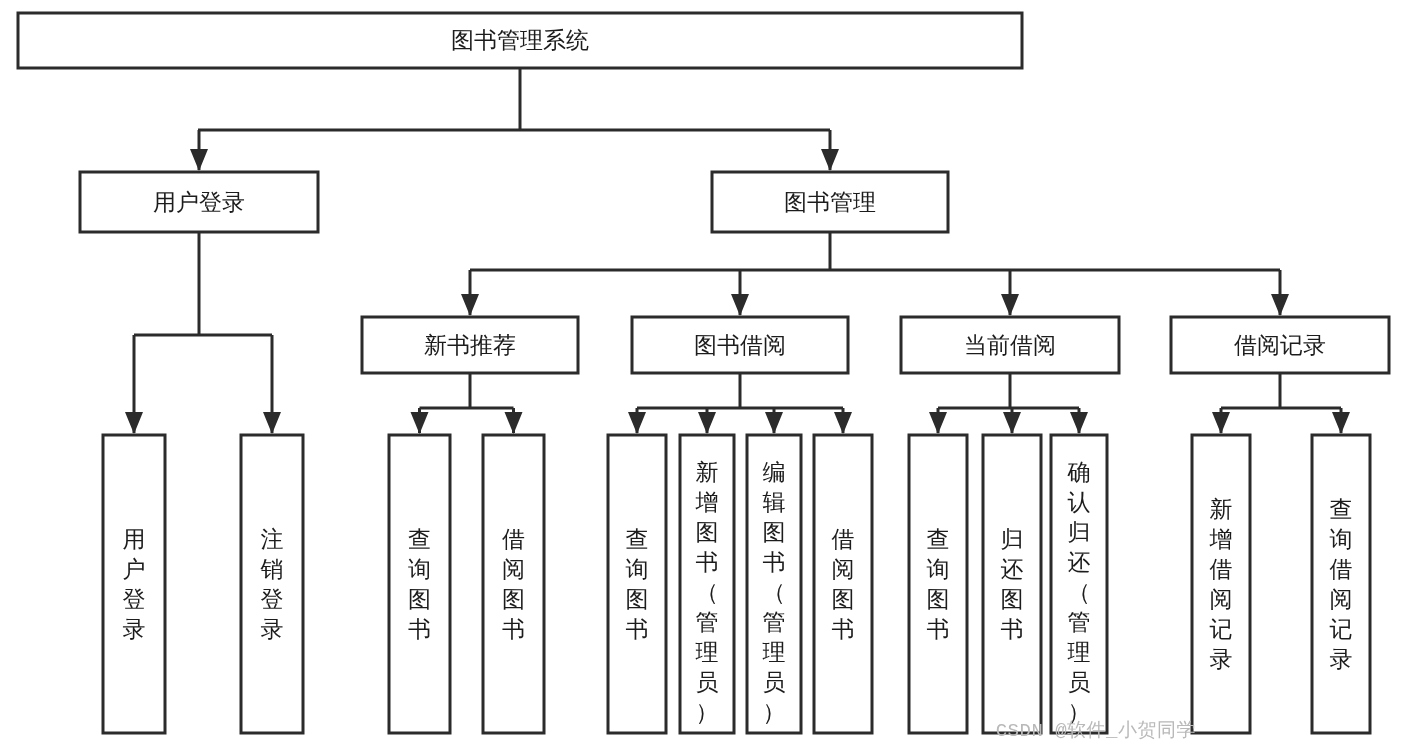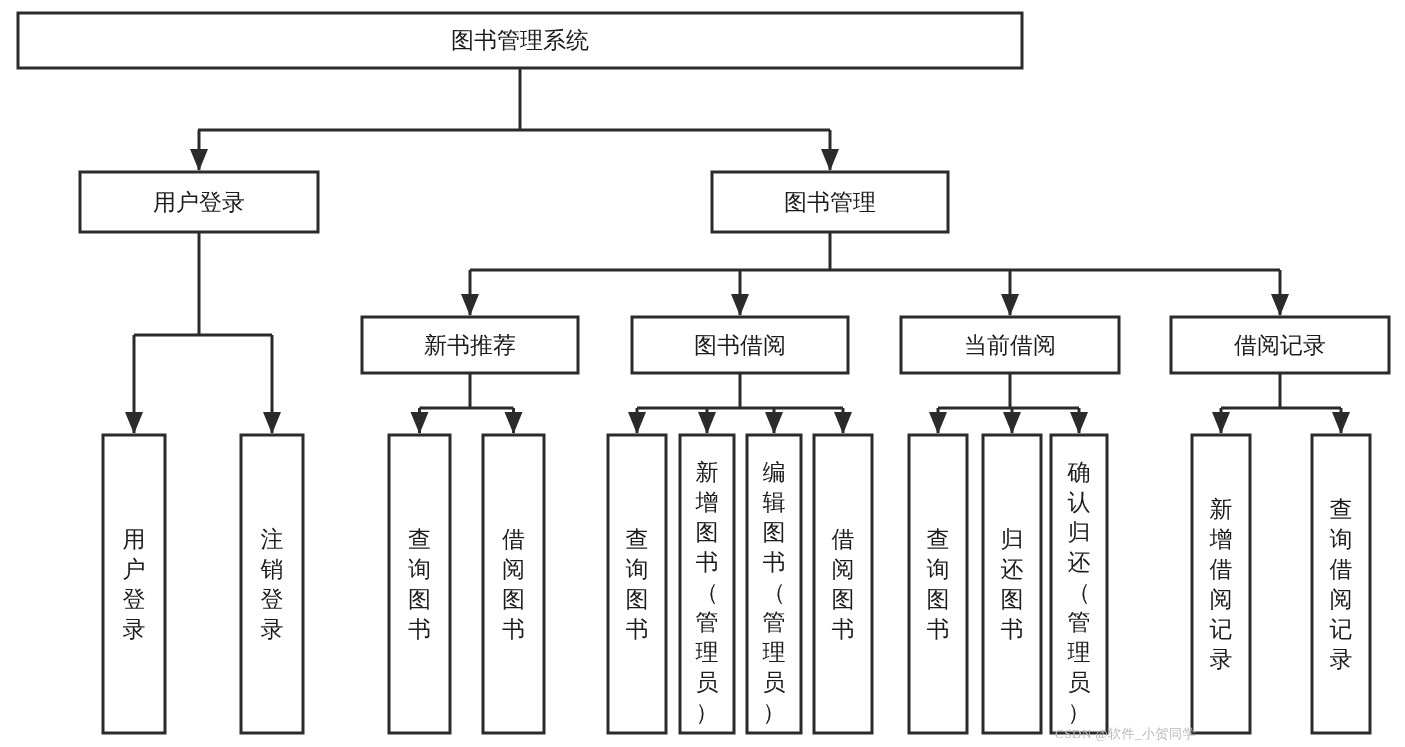"CSDN @软件_小贺同学" .watermark-text { font-family: Liberation Serif, serif -> Liberation Mono, monospace; font-size: 13px -> 19px }
